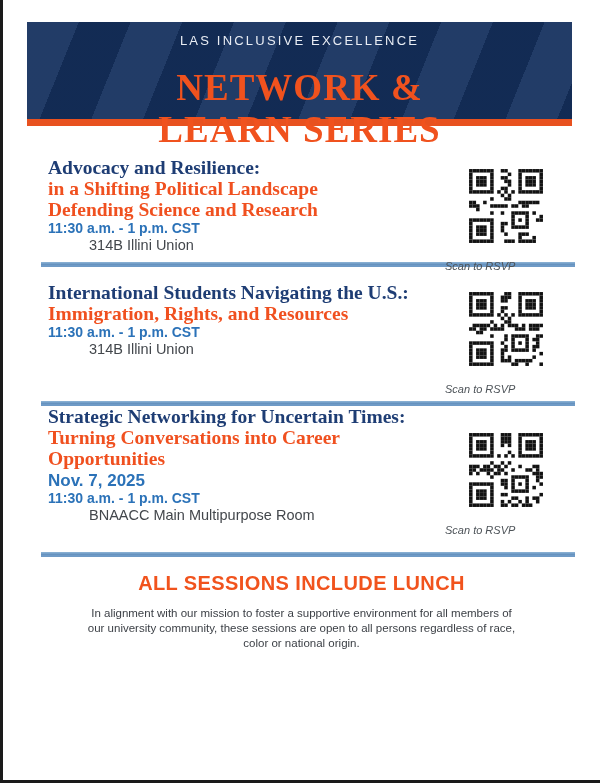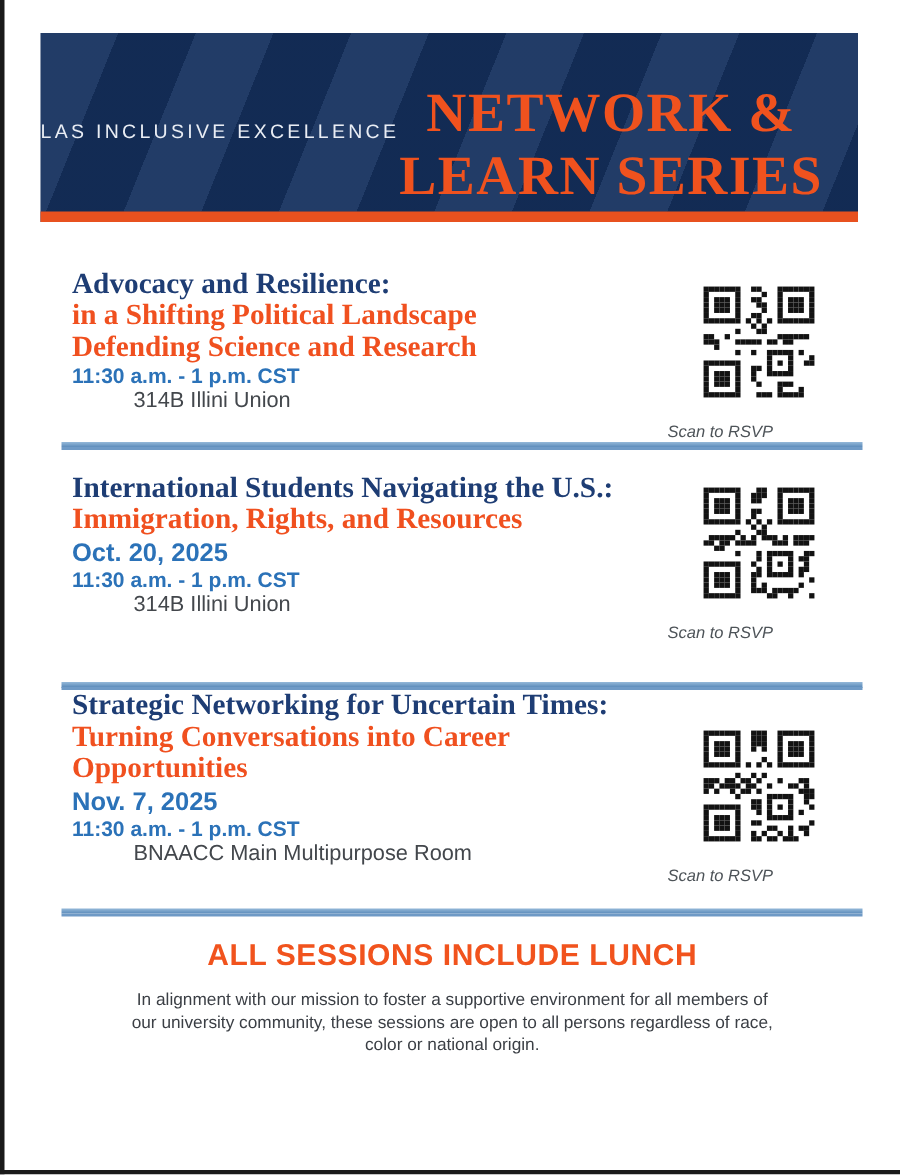"LAS INCLUSIVE EXCELLENCE" .header-banner { flex-direction: none -> column; height: 126px -> 104px }
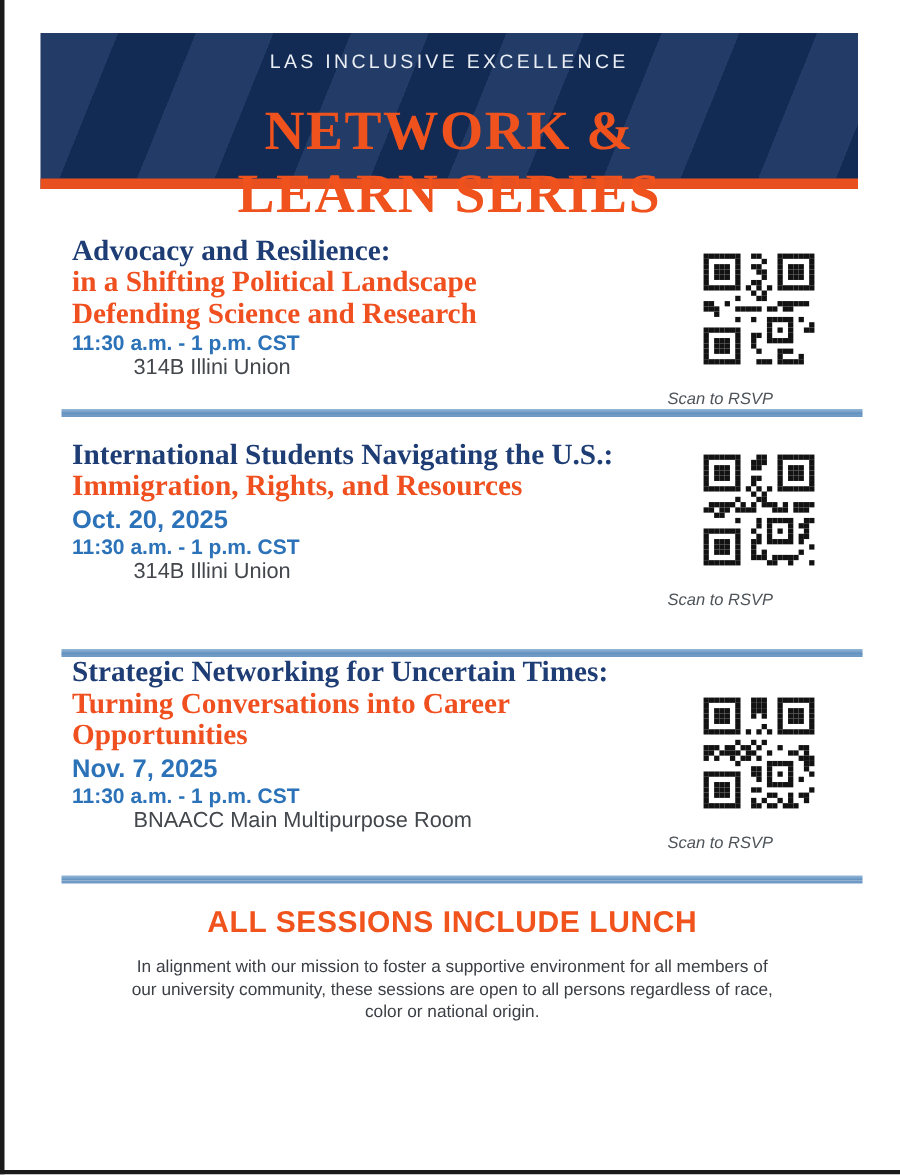"Advocacy and Resilience:" .s1 { padding-bottom: 23px -> 12px }
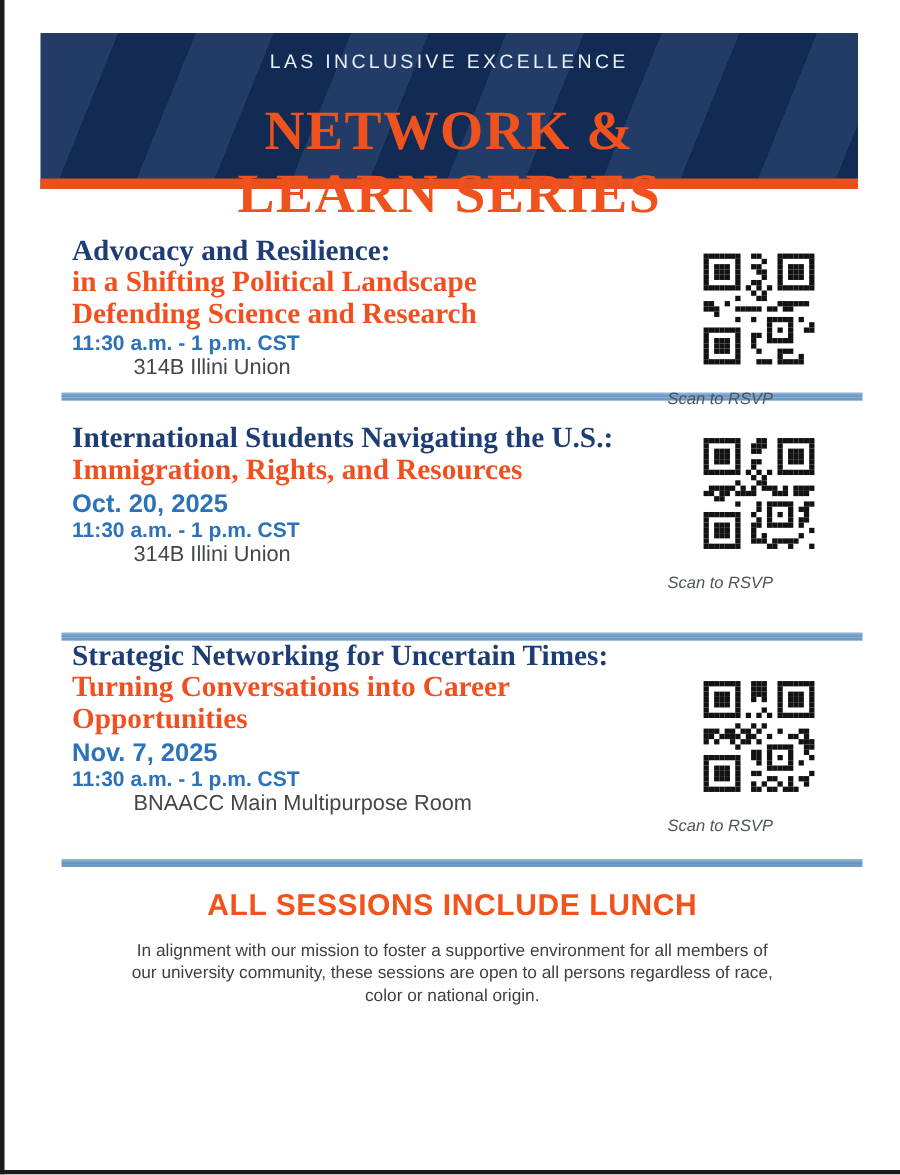"Oct. 20, 2025" div.sess-date { html: <div>Oct. 20, 2025</div> -> none }
